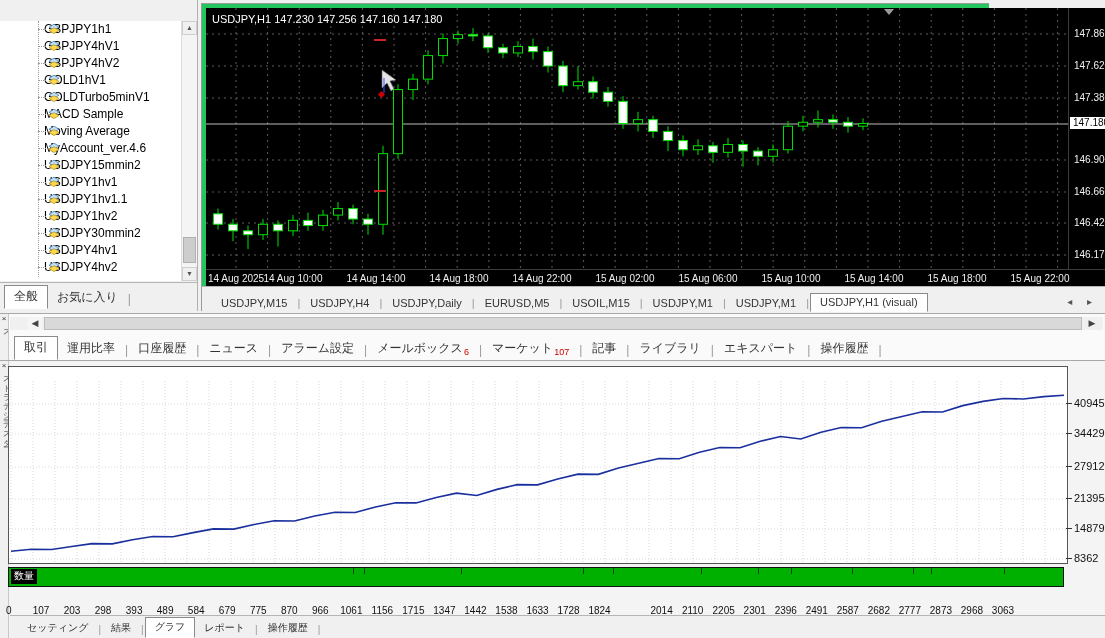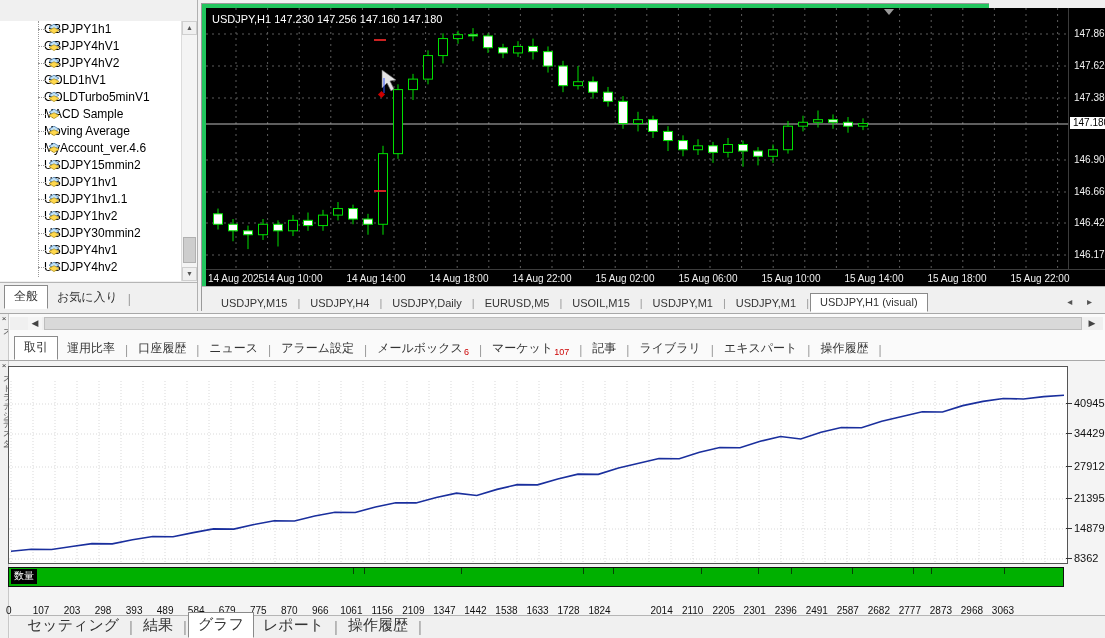"2109" span.xl { text: 2109 -> 1715 }
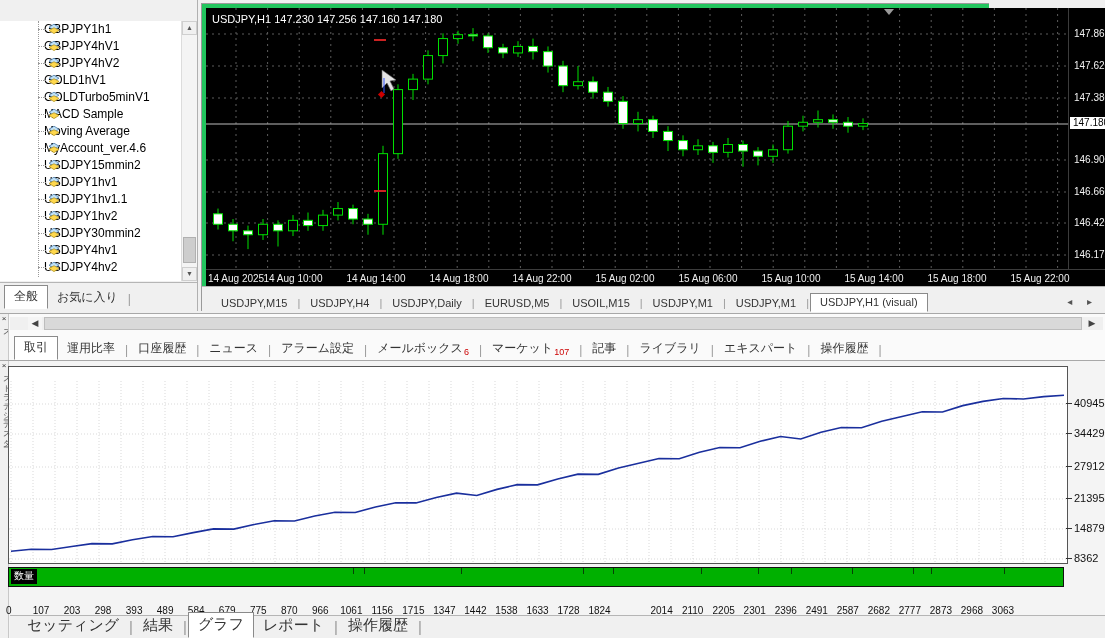"セッティング" #tester-tabs { font-size: 15px -> 10px }
